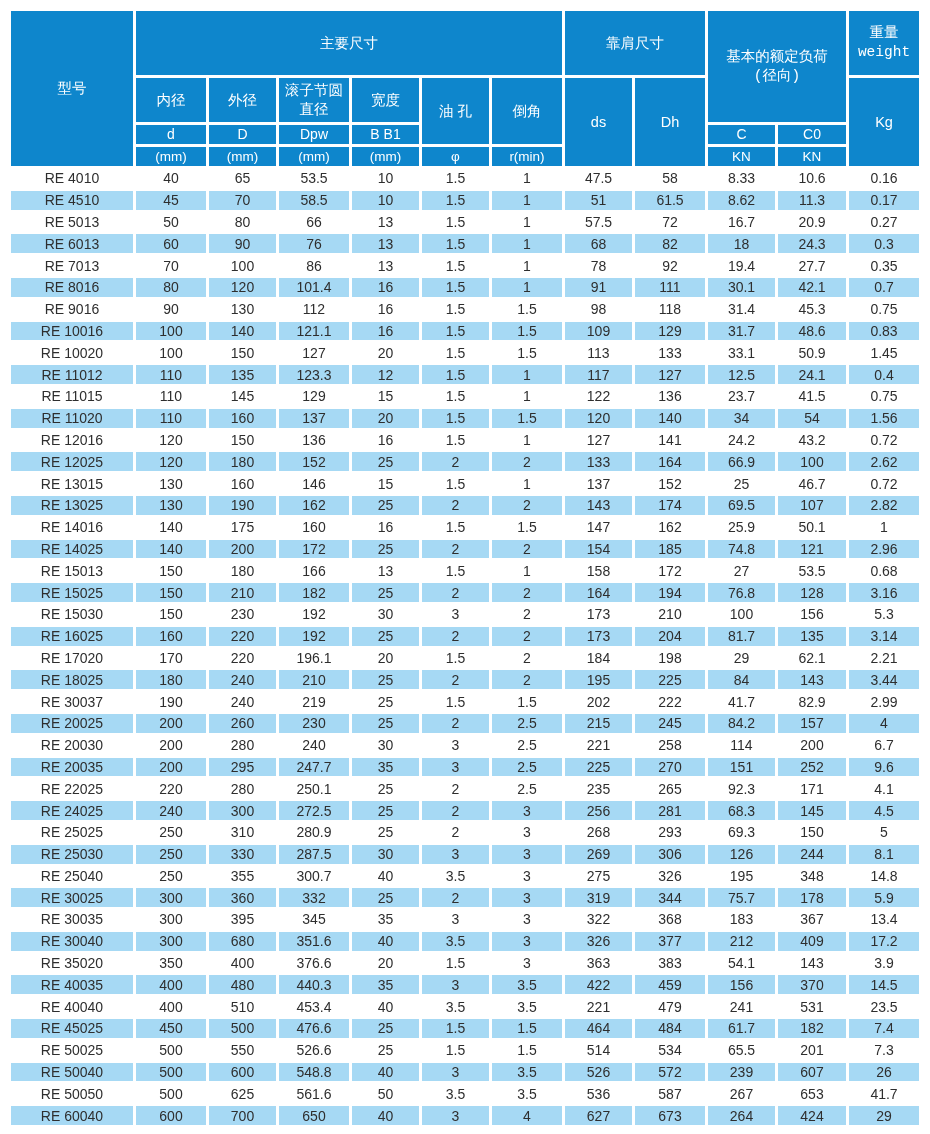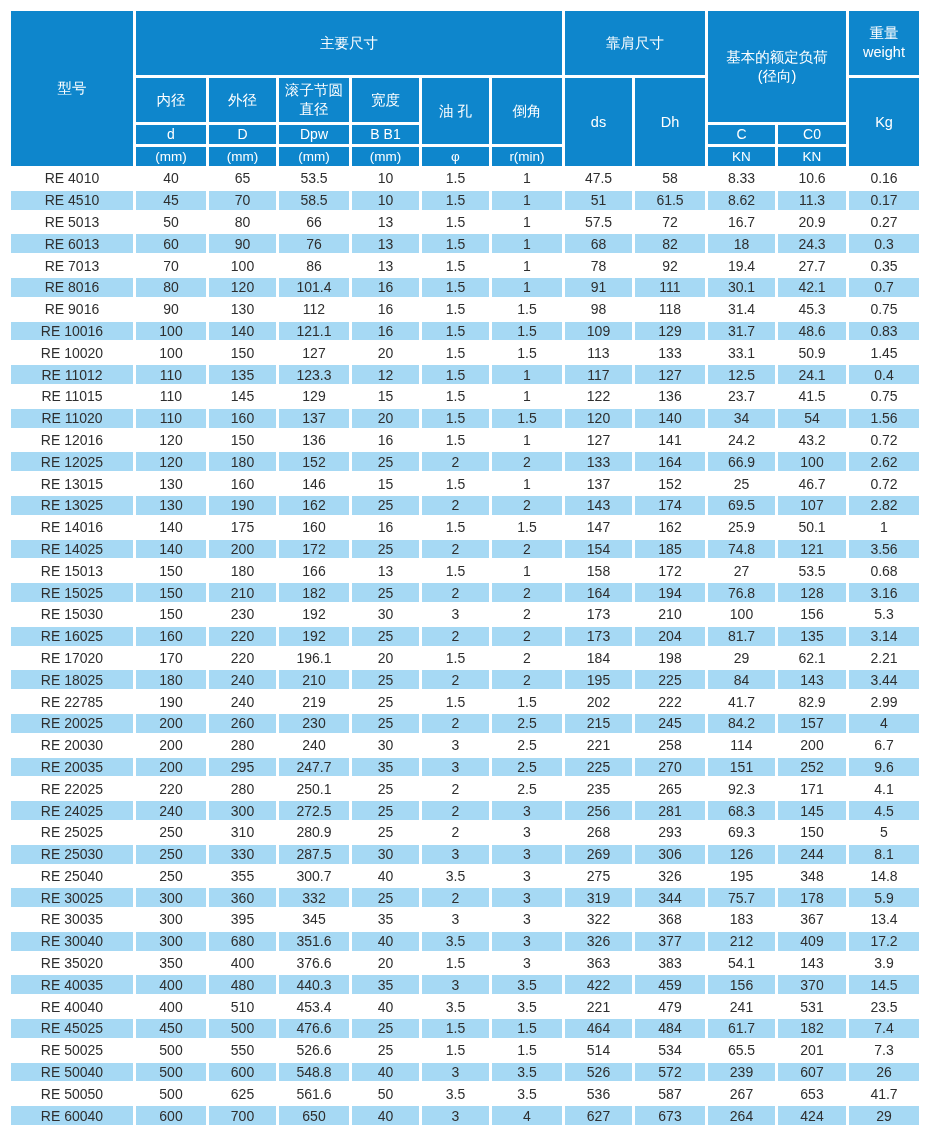"重量" .two-line span { font-family: none -> Liberation Mono, monospace }
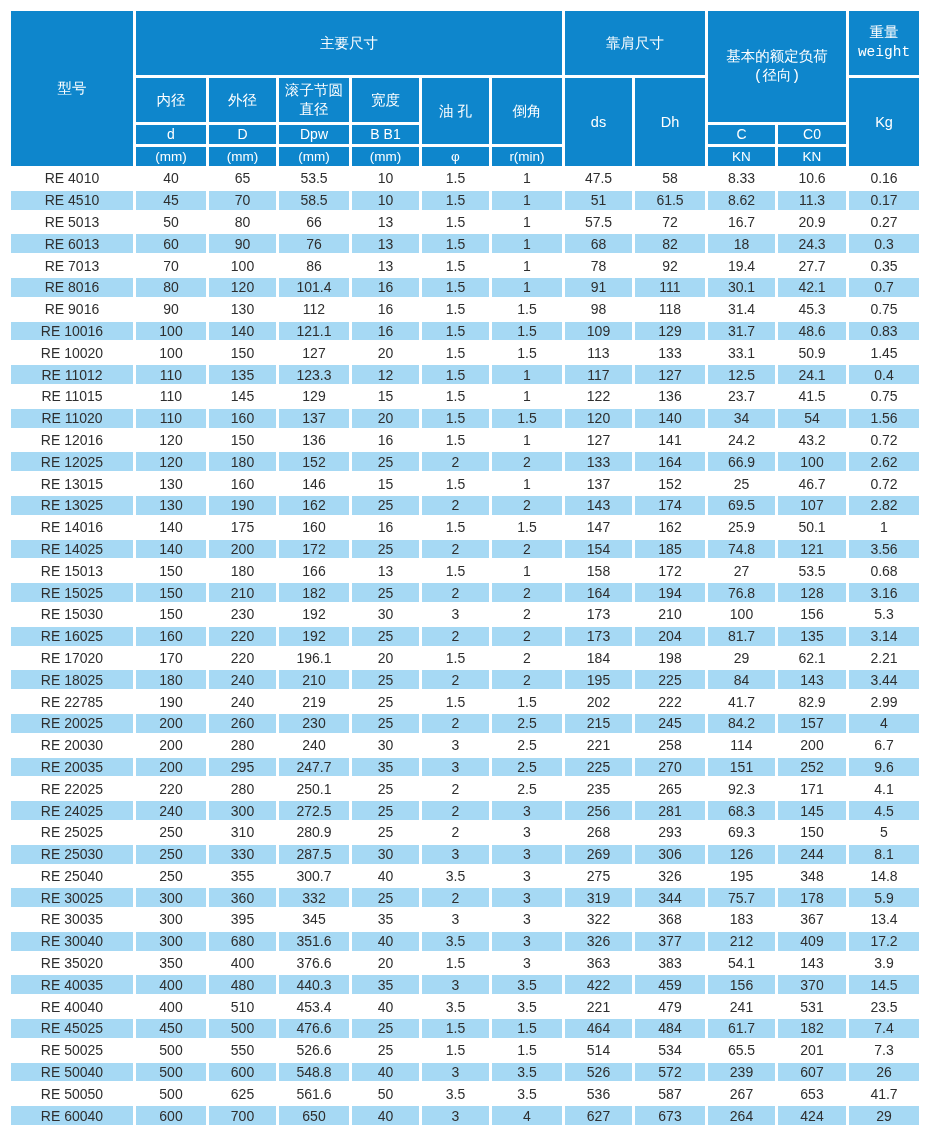"3.56" td { text: 3.56 -> 2.96 }
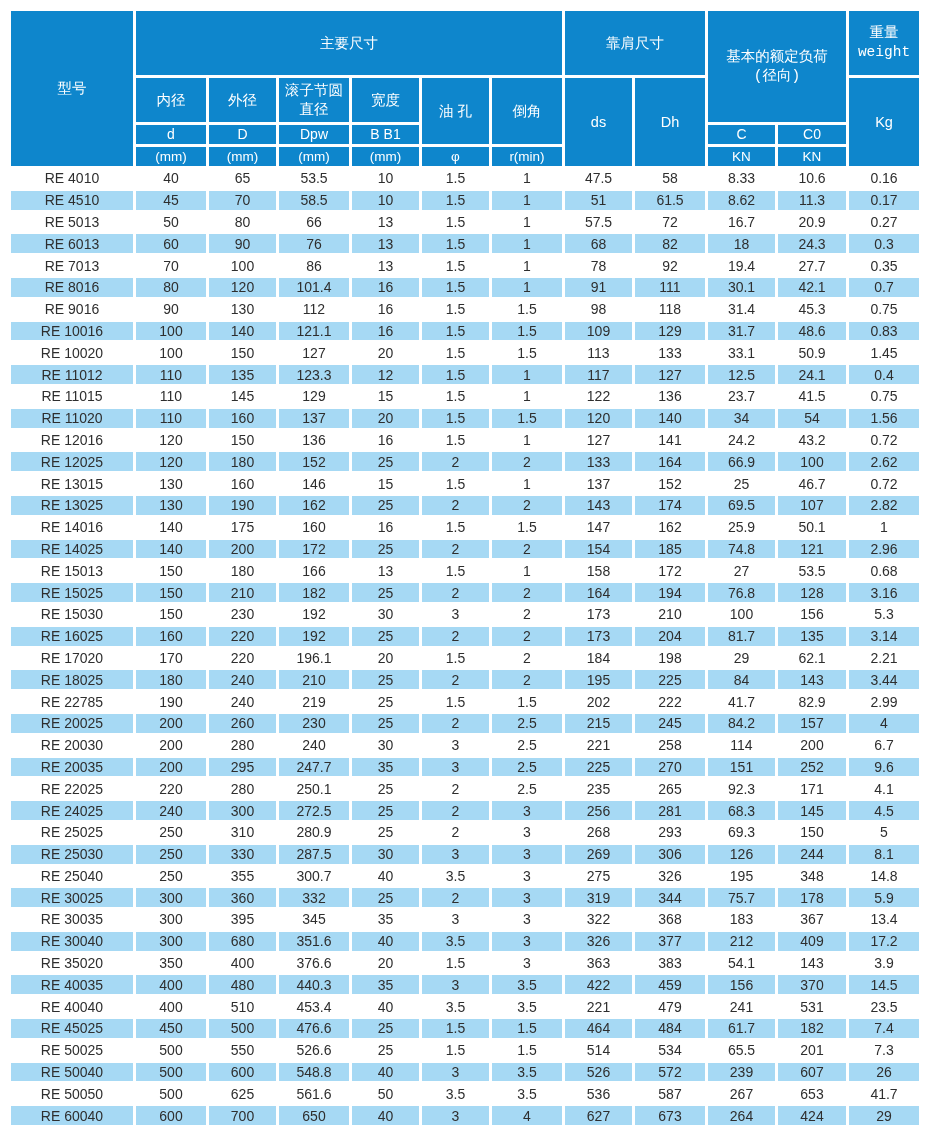"RE 22785" td { text: 22785 -> 30037 }
